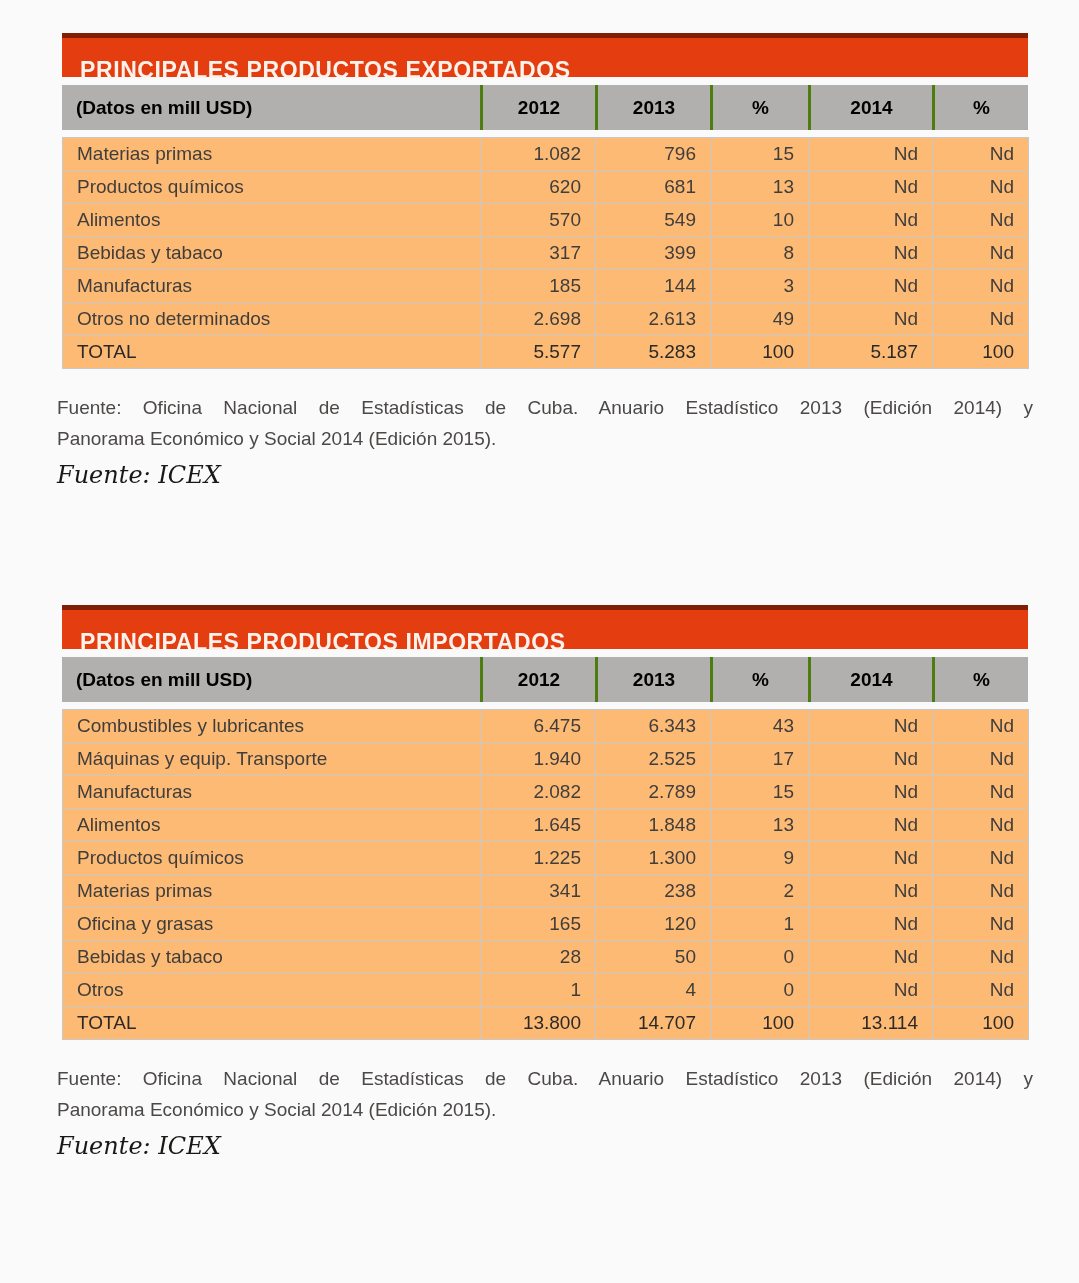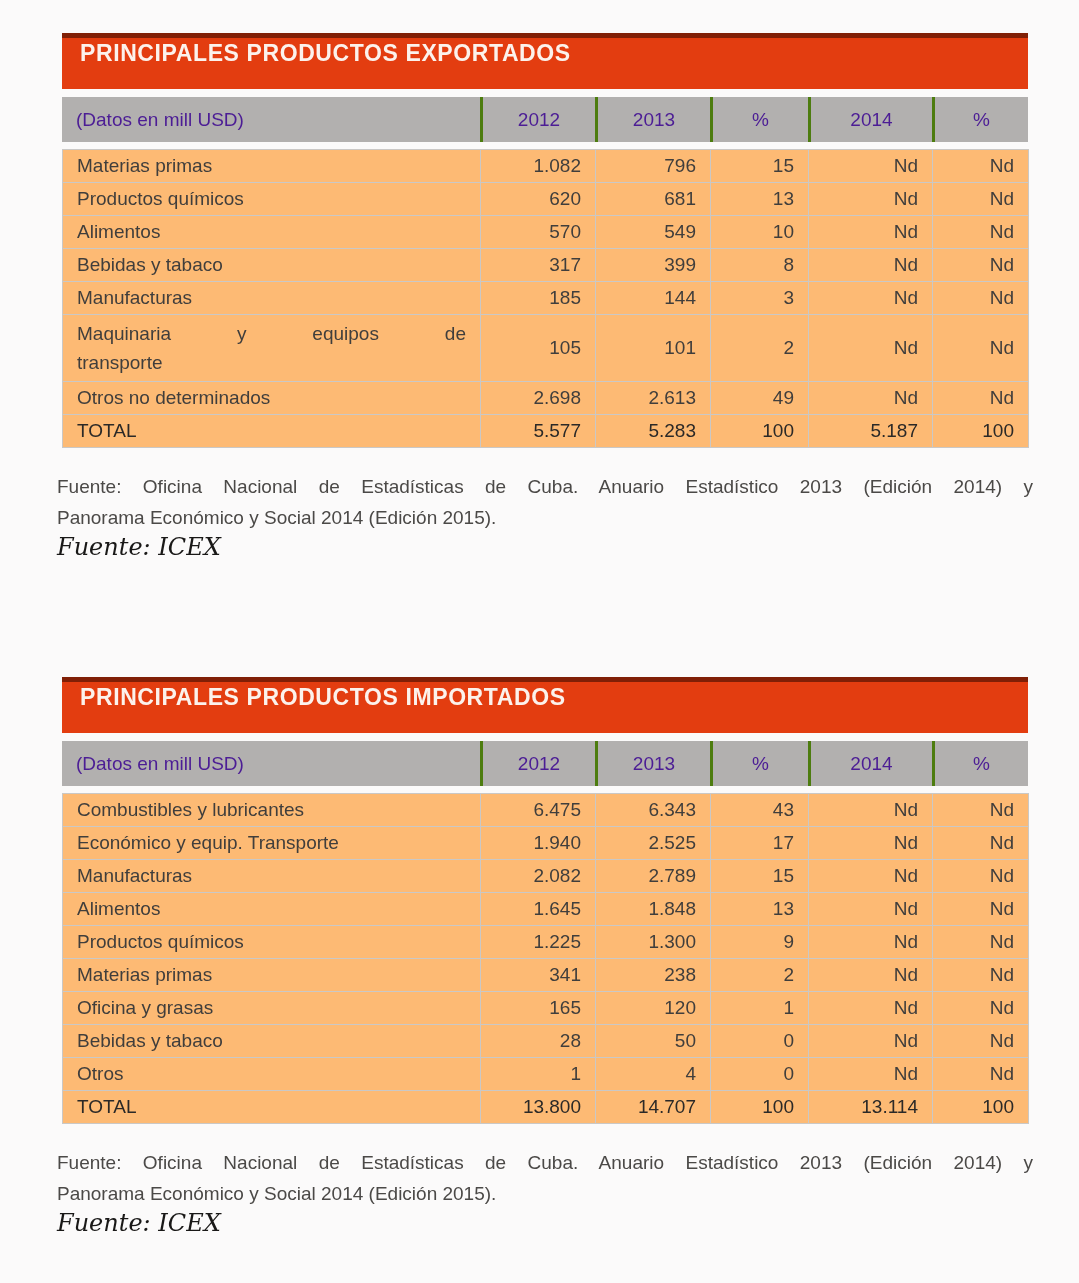"PRINCIPALES PRODUCTOS EXPORTADOS" .banner { height: 56px -> 44px; padding: 2px 0 0 18px -> 19px 0 0 18px }
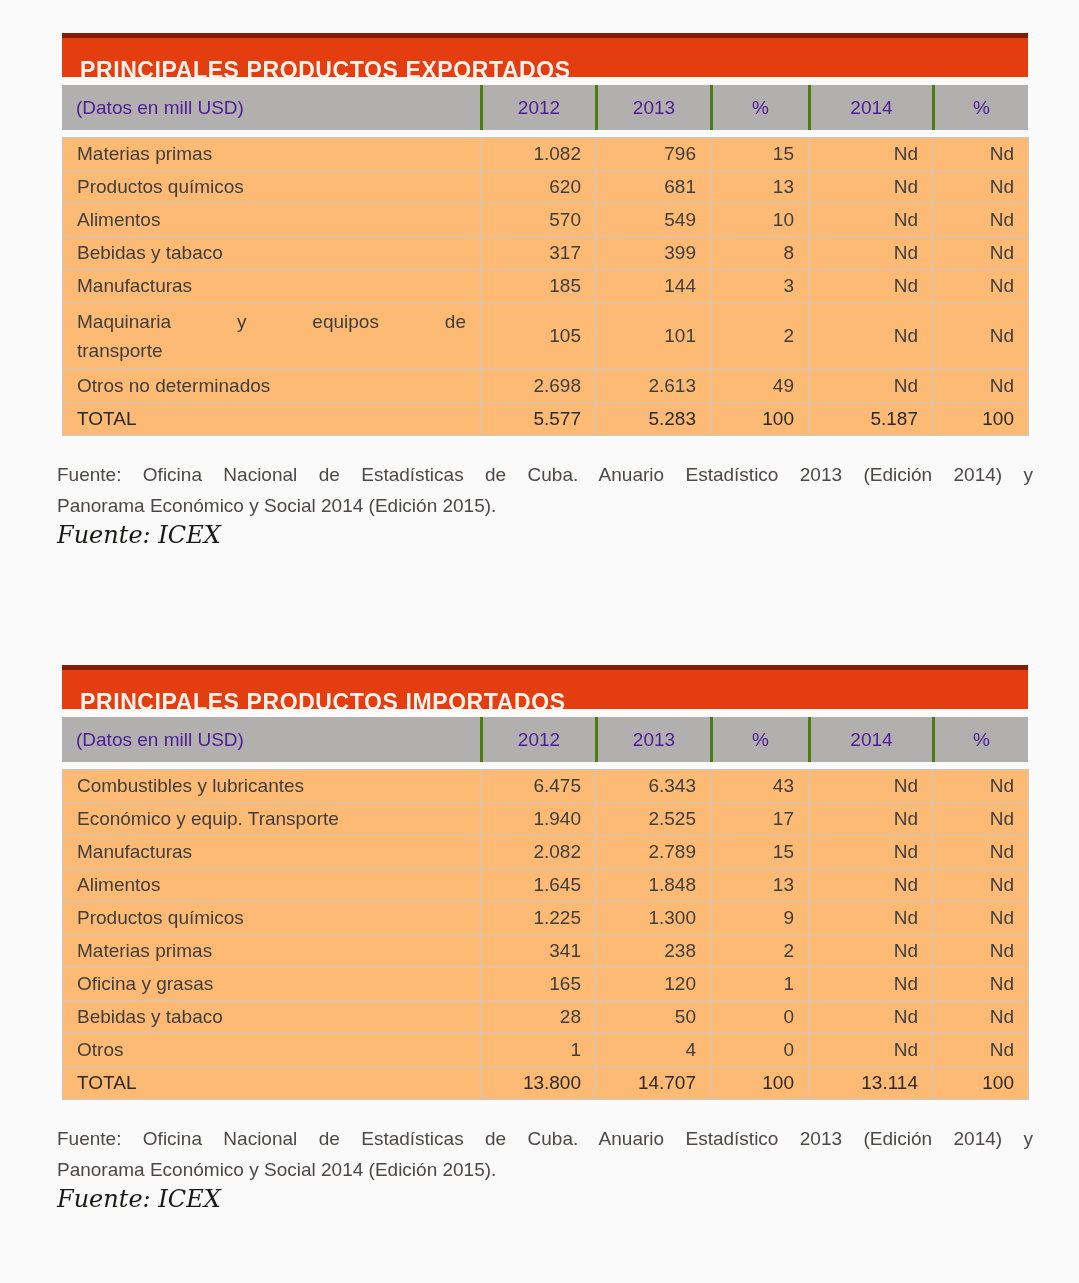"(Datos en mill USD)" .hcell { color: #4c1d95 -> #000000; font-weight: 400 -> 700 }
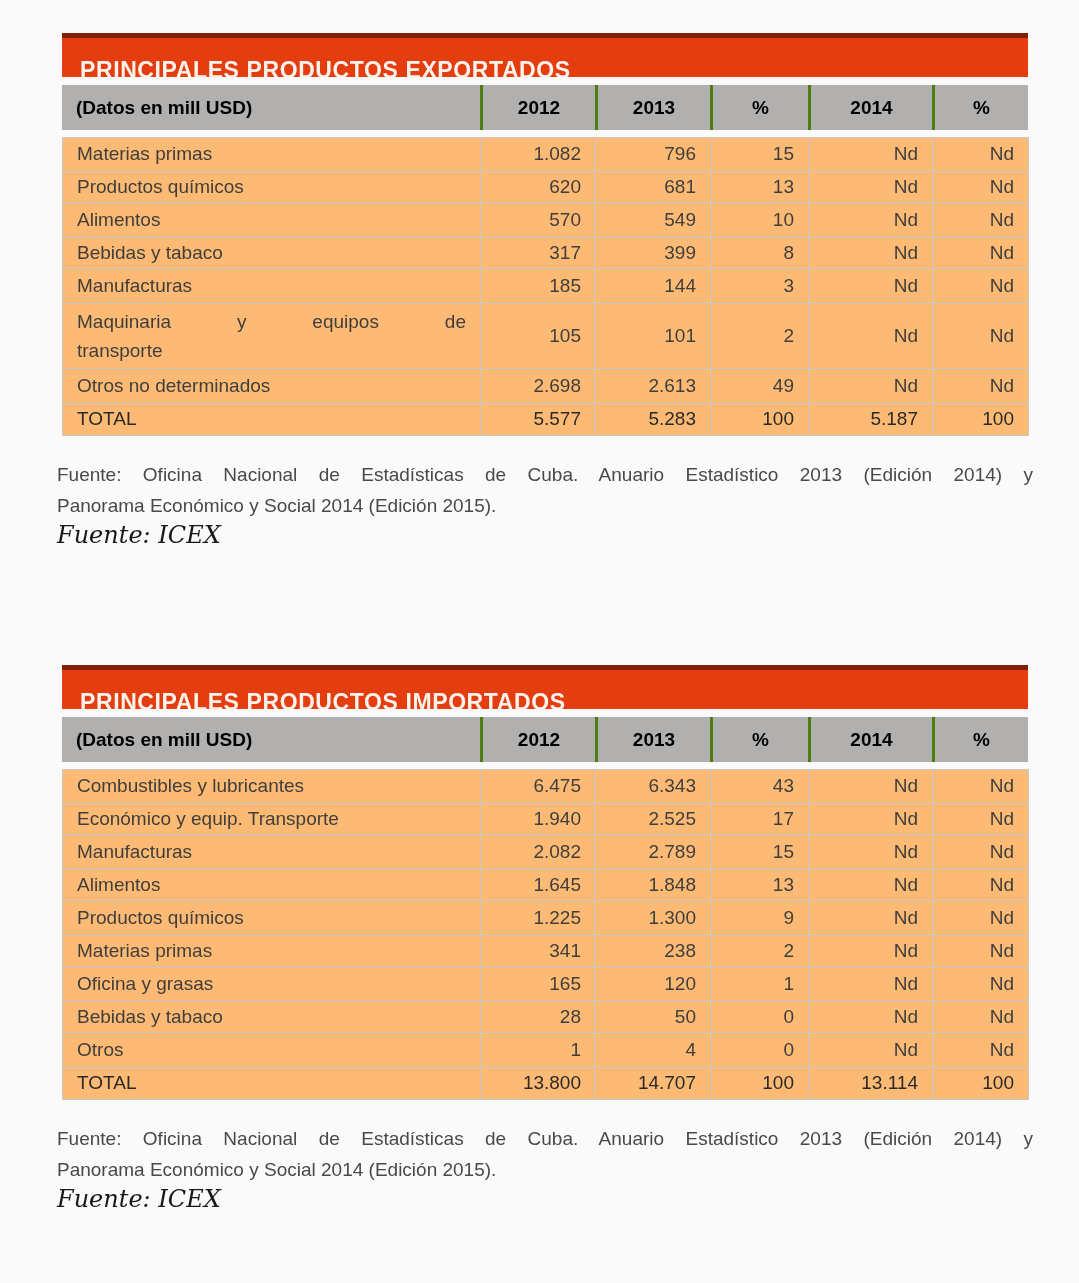"Maquinaria y equipos de" tr { html: <tr> <td> <div>Maquinaria y equipos de</div> <div>transporte</div> </td> <td>105</td> <td>101</td> <td>2</td> <td>Nd</td> <td>Nd</td> </tr> -> none }
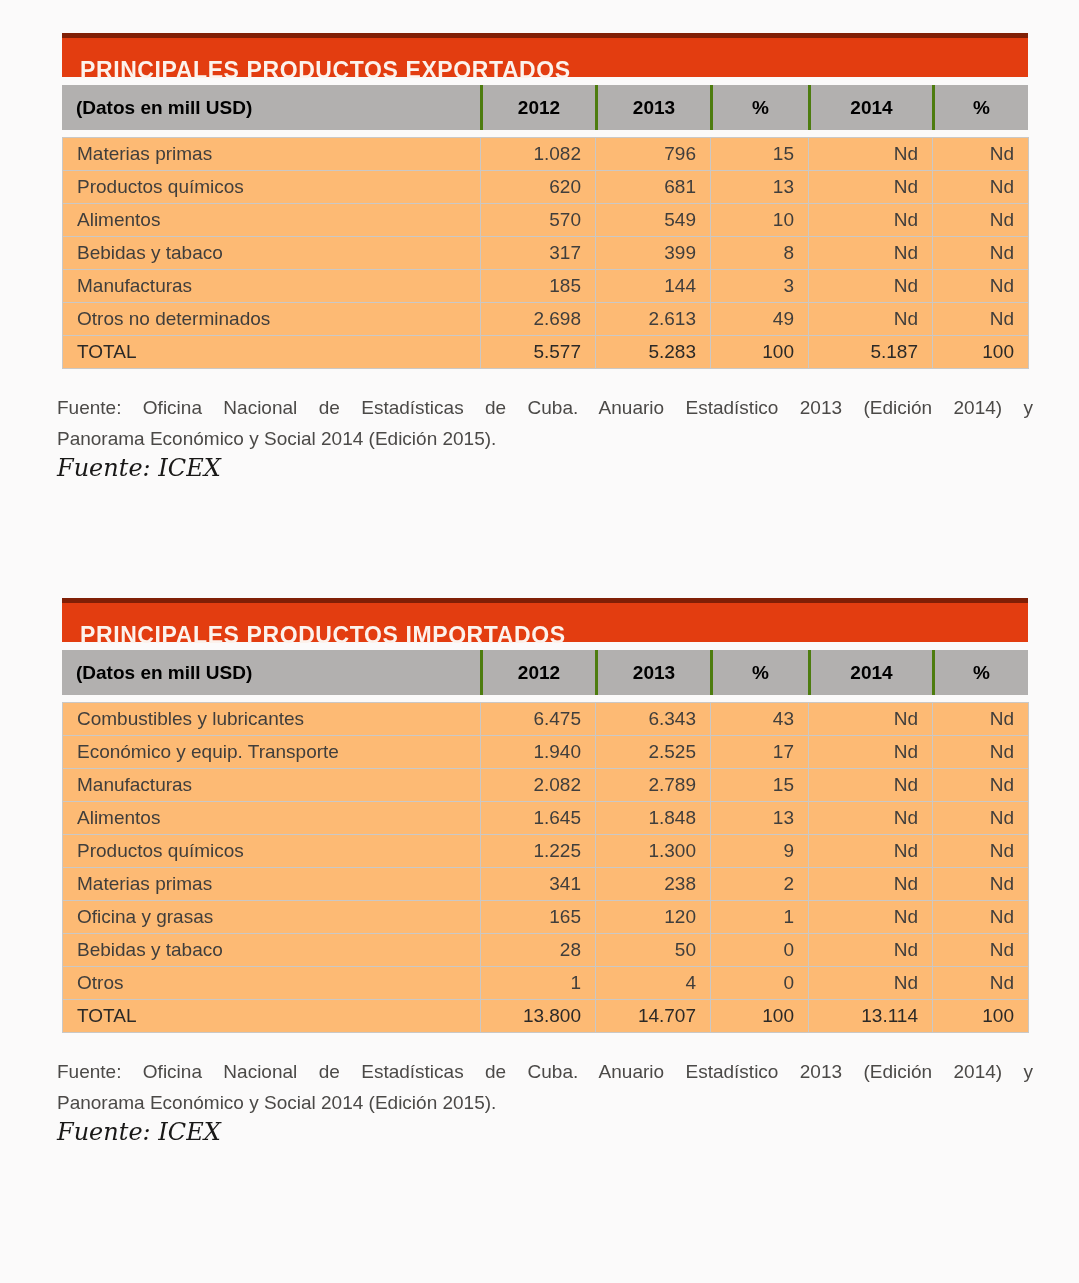"Fuente: ICEX" .icex { margin: 0 0 0 -5px -> 7px 0 0 -5px }
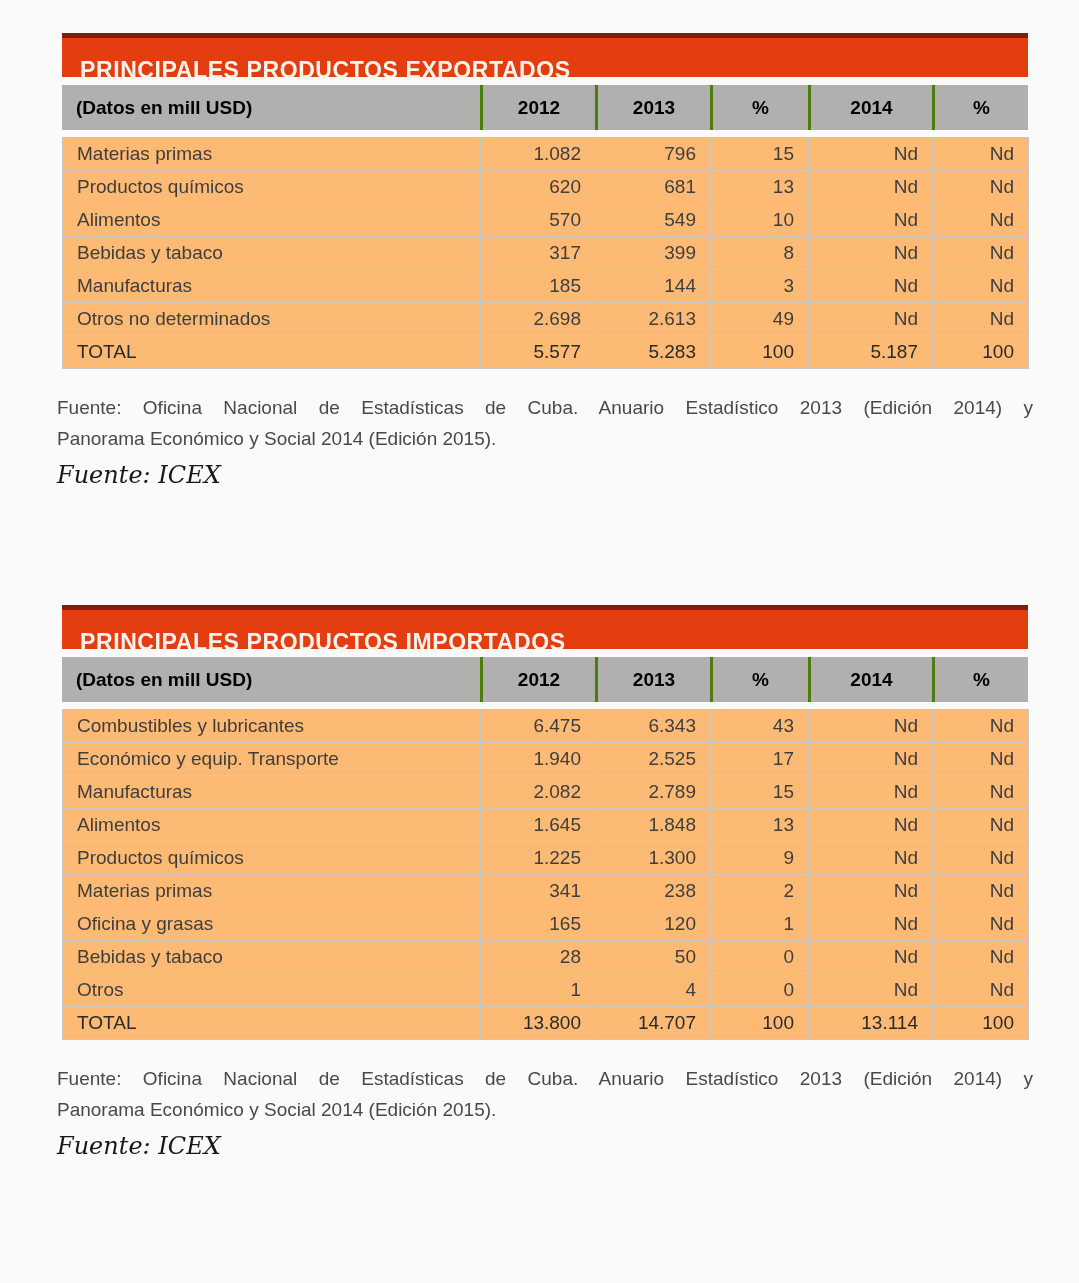"Económico y equip. Transporte" td { text: Económico -> Máquinas }
